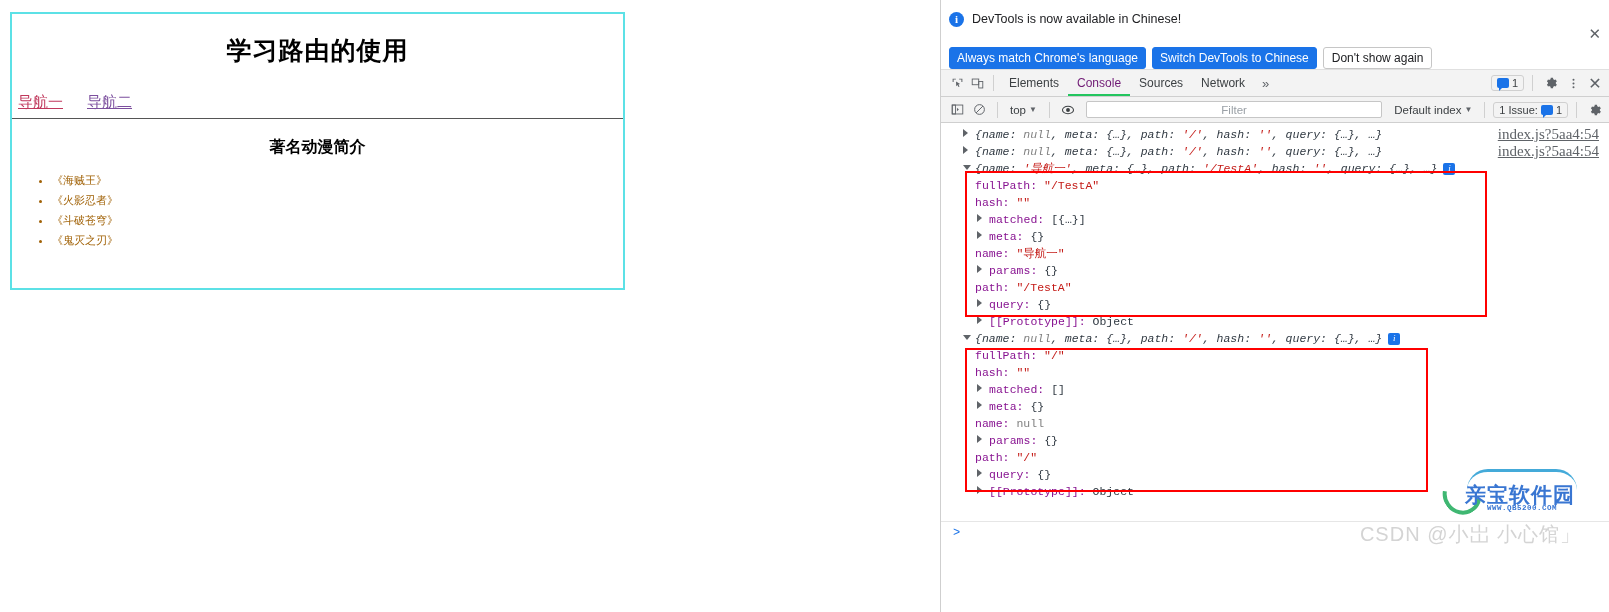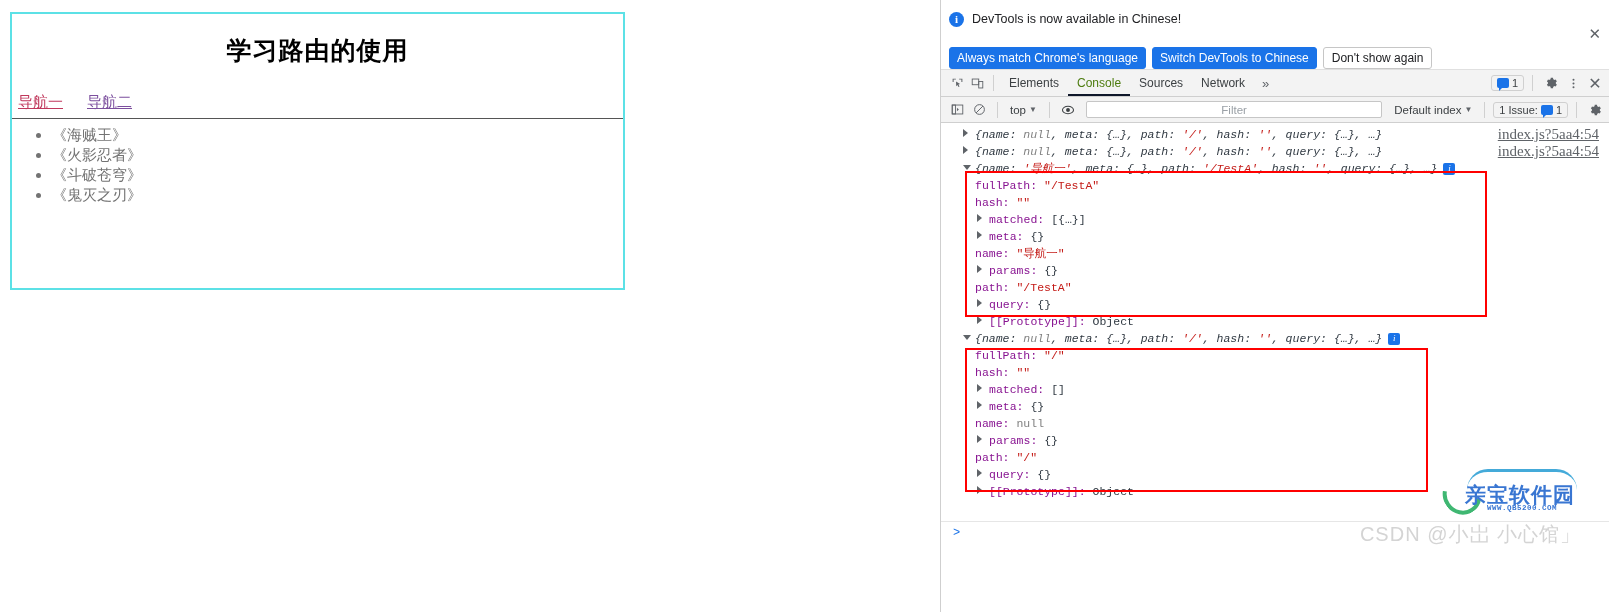"Console" .tab.selected { border-bottom: 2px solid #0f172a -> 2px solid #22c55e; color: #4d7c0f -> #701a75 }
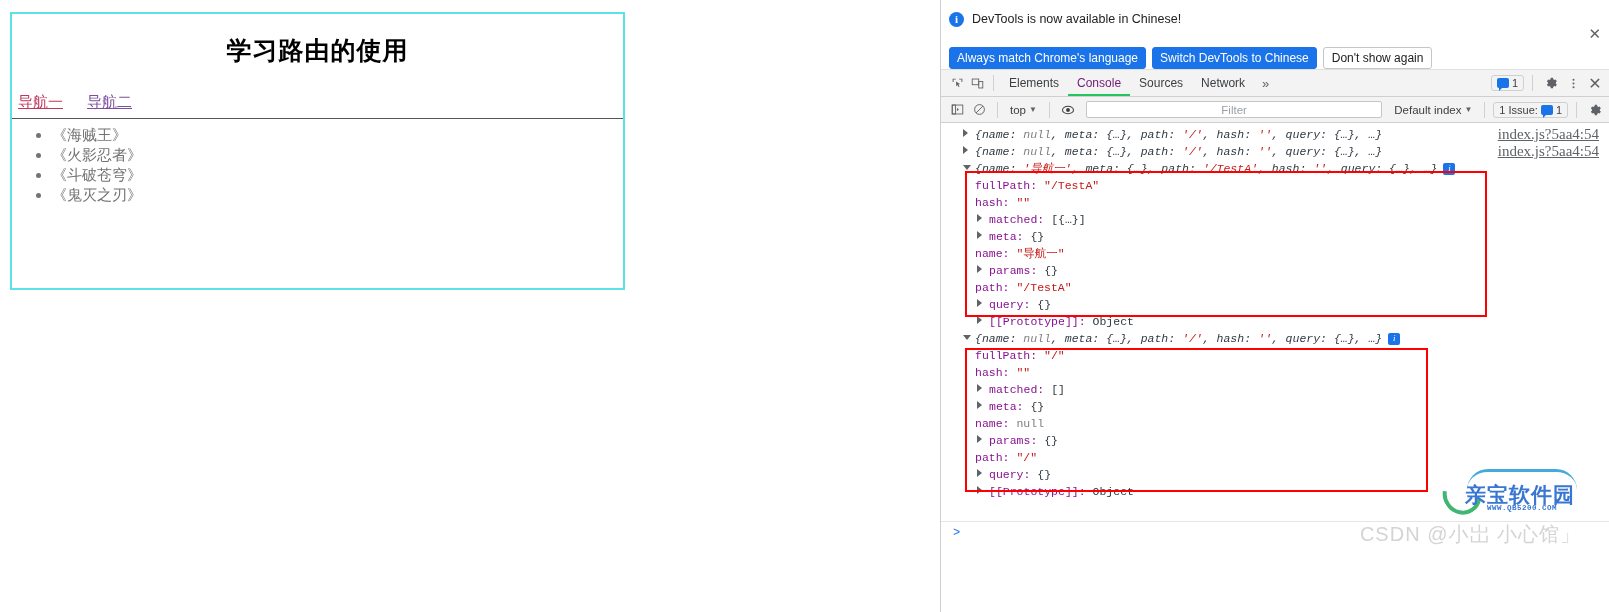"著名动漫简介" h2 { html: none -> <h2>著名动漫简介</h2> }
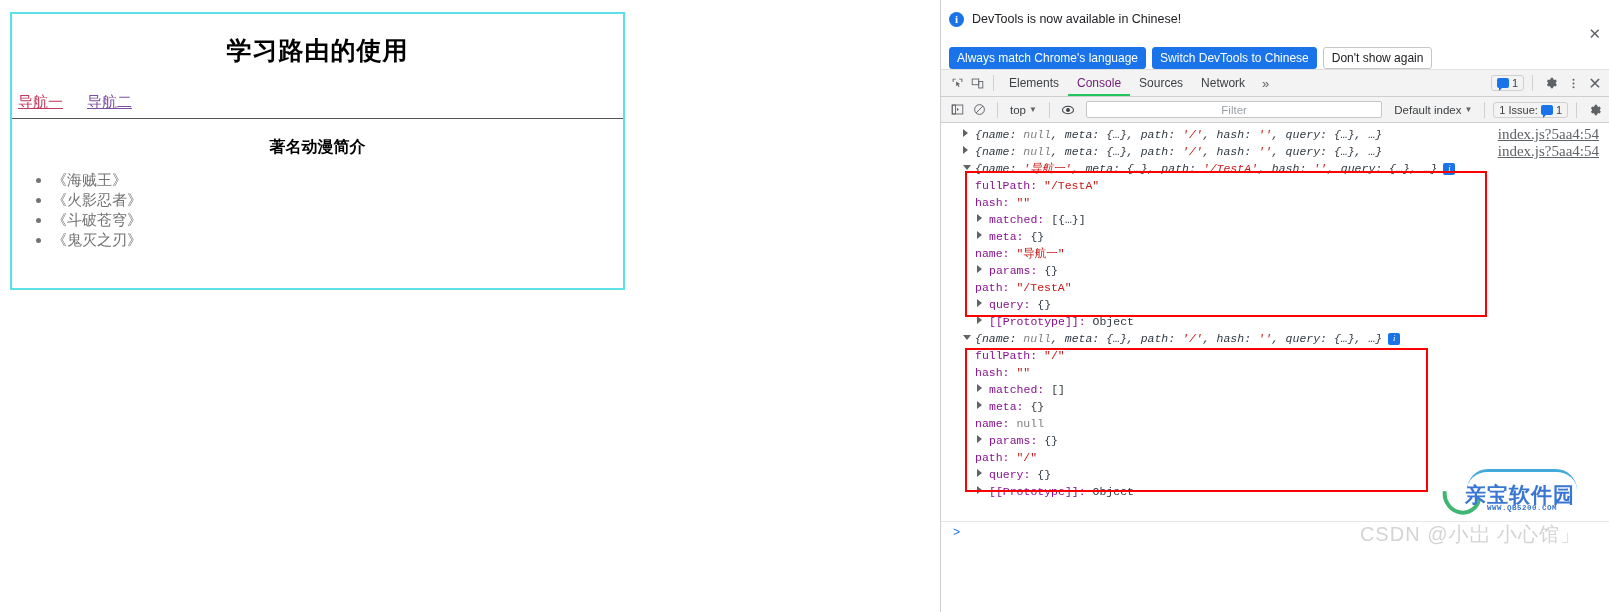"《海贼王》" #anime-list li { color: #737373 -> #a16207; font-size: 15px -> 11px }
